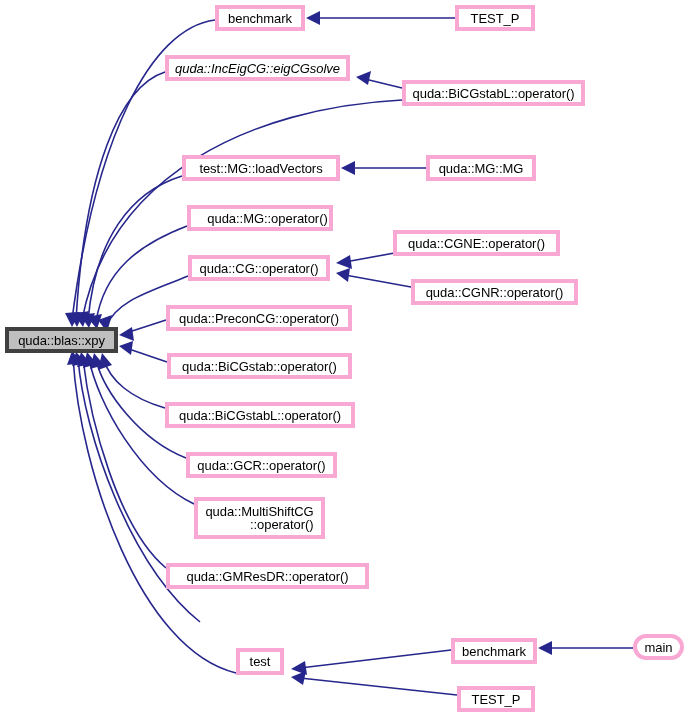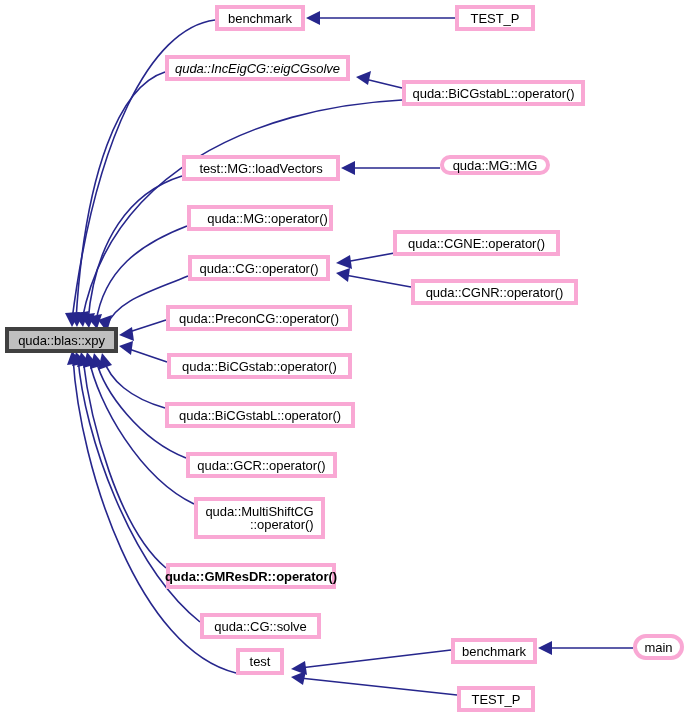"quda::MG::MG" div.node { border-radius: 10px -> none; height: 20px -> 26px; left: 440px -> 426px }
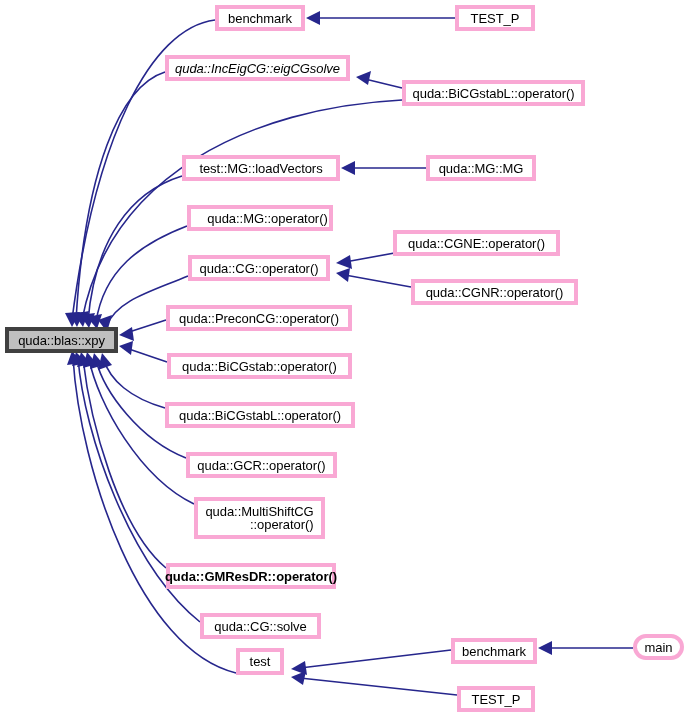"quda::GMResDR::operator()" div.node { font-weight: bold -> none; width: 170px -> 203px }
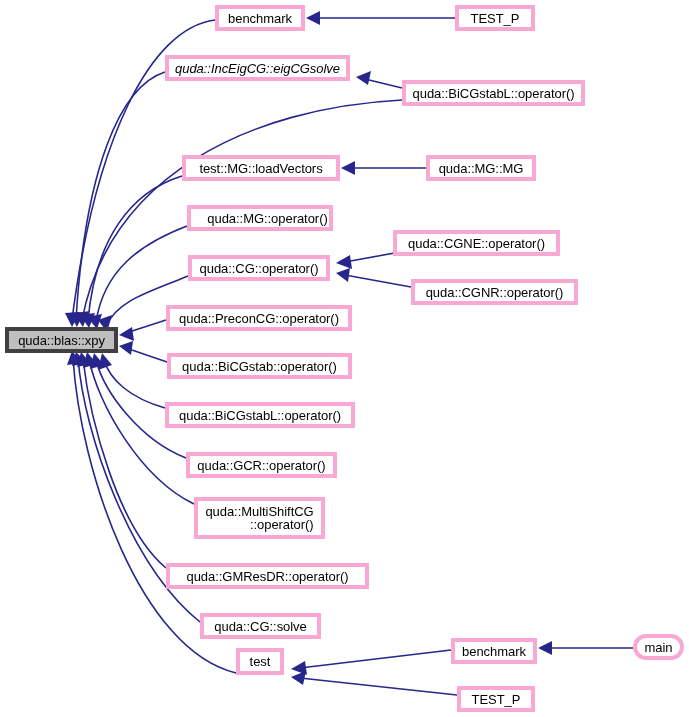"quda::CG::solve" div.node { html: <div>quda::CG::solve</div> -> none }
